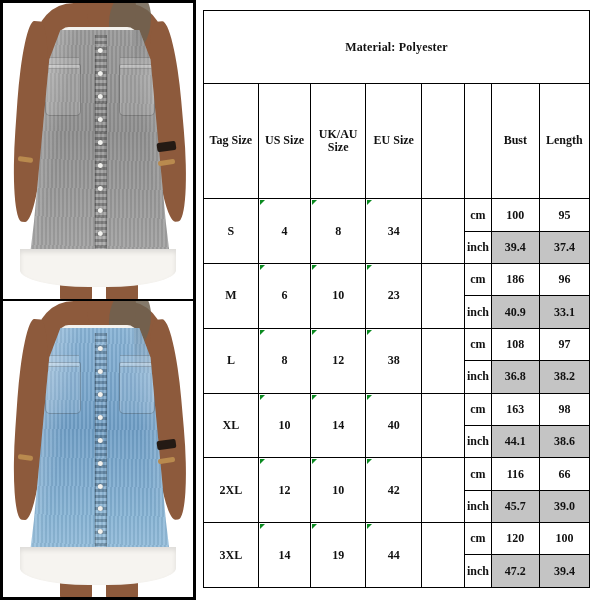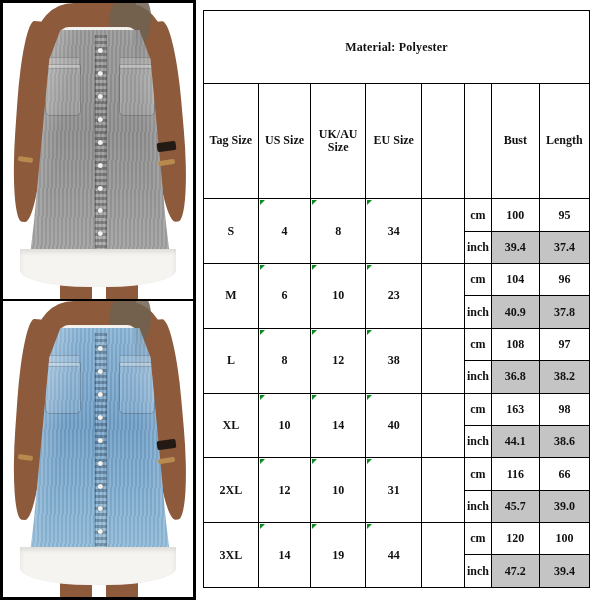"104" td { text: 104 -> 186 }
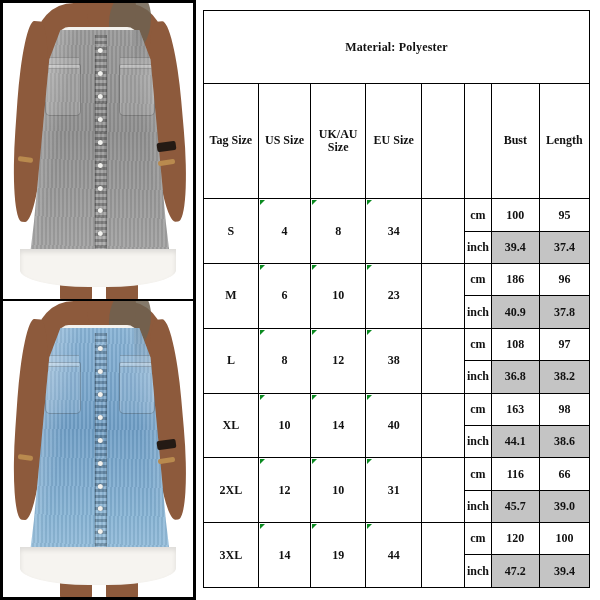"37.8" td.shaded { text: 37.8 -> 33.1 }
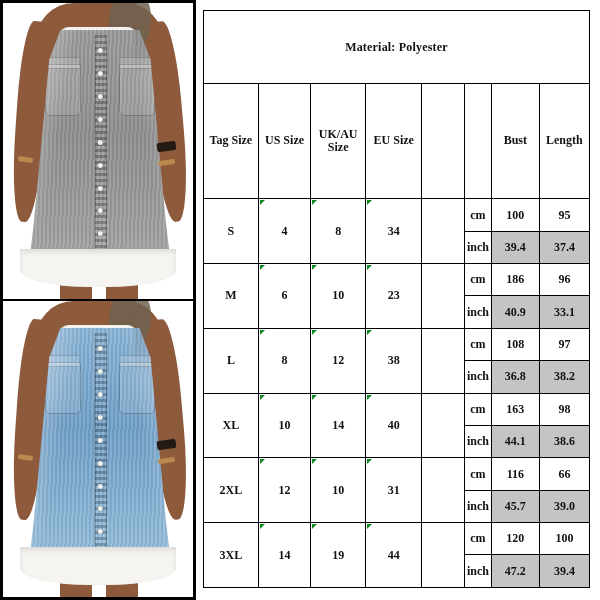"31" span { text: 31 -> 42 }
